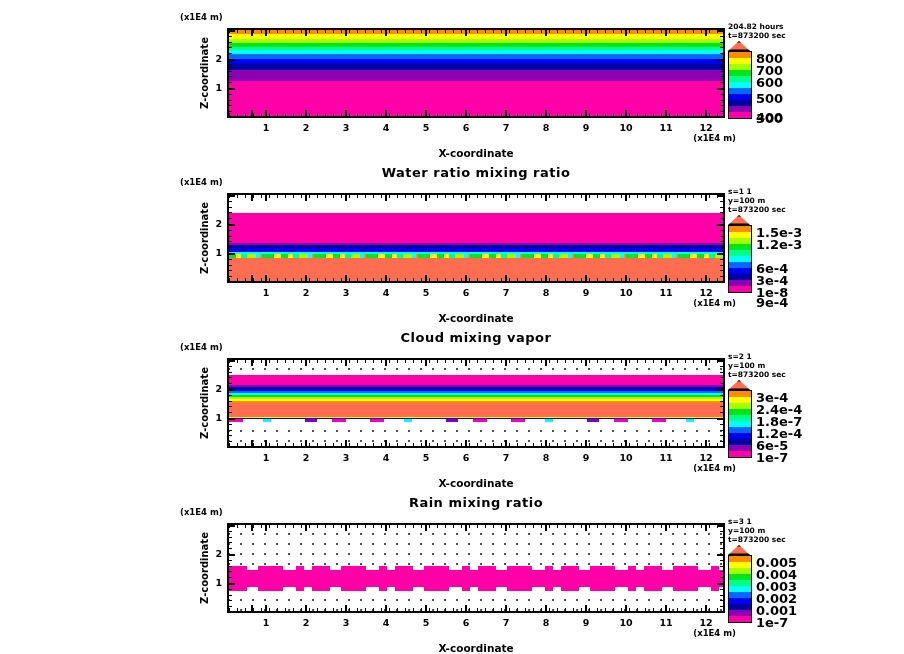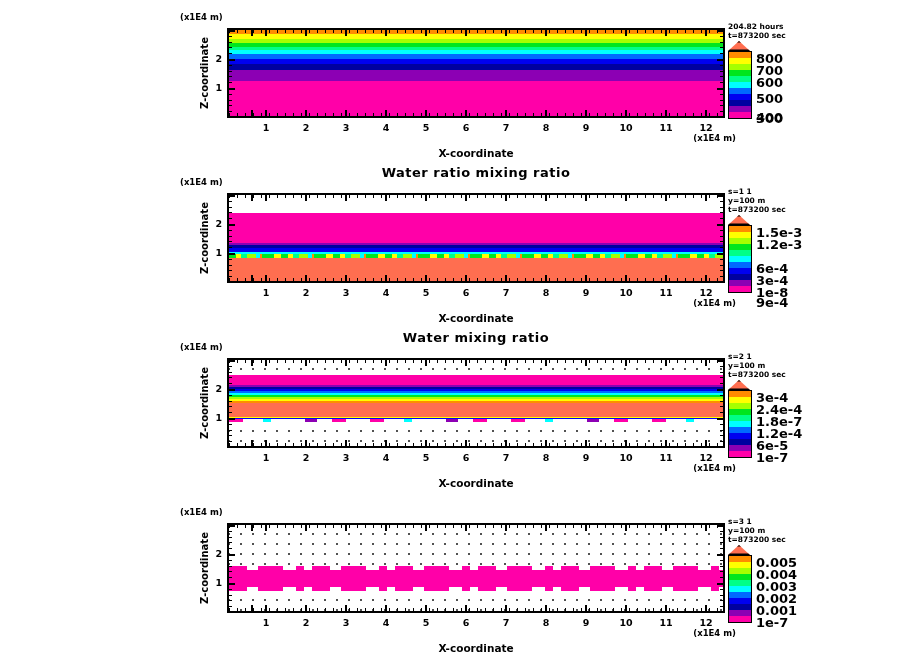"Water mixing ratio" h2.title { text: Water mixing ratio -> Cloud mixing vapor }
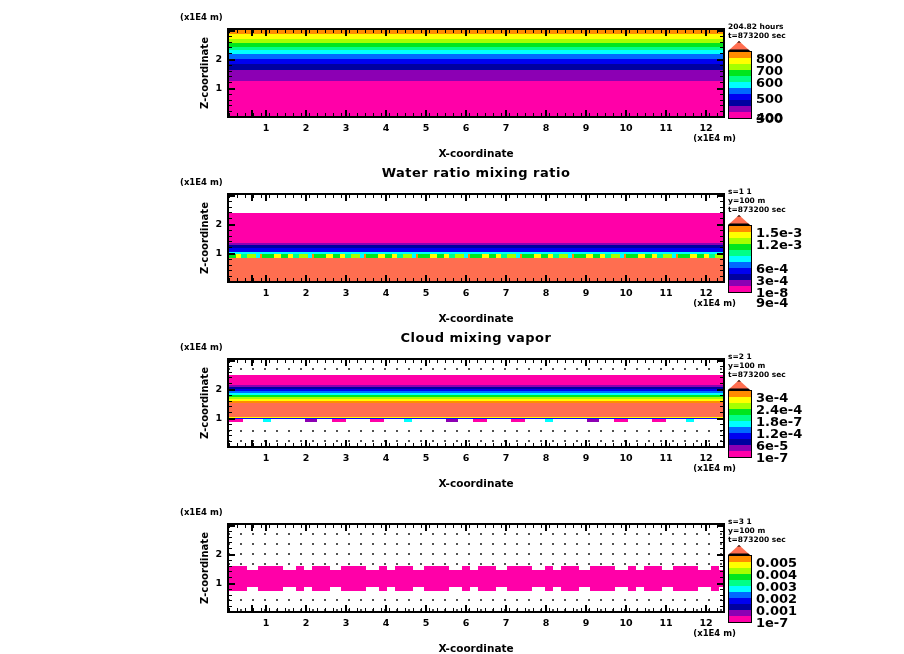"Rain mixing ratio" h2.title { html: none -> <h2>Rain mixing ratio</h2> }
